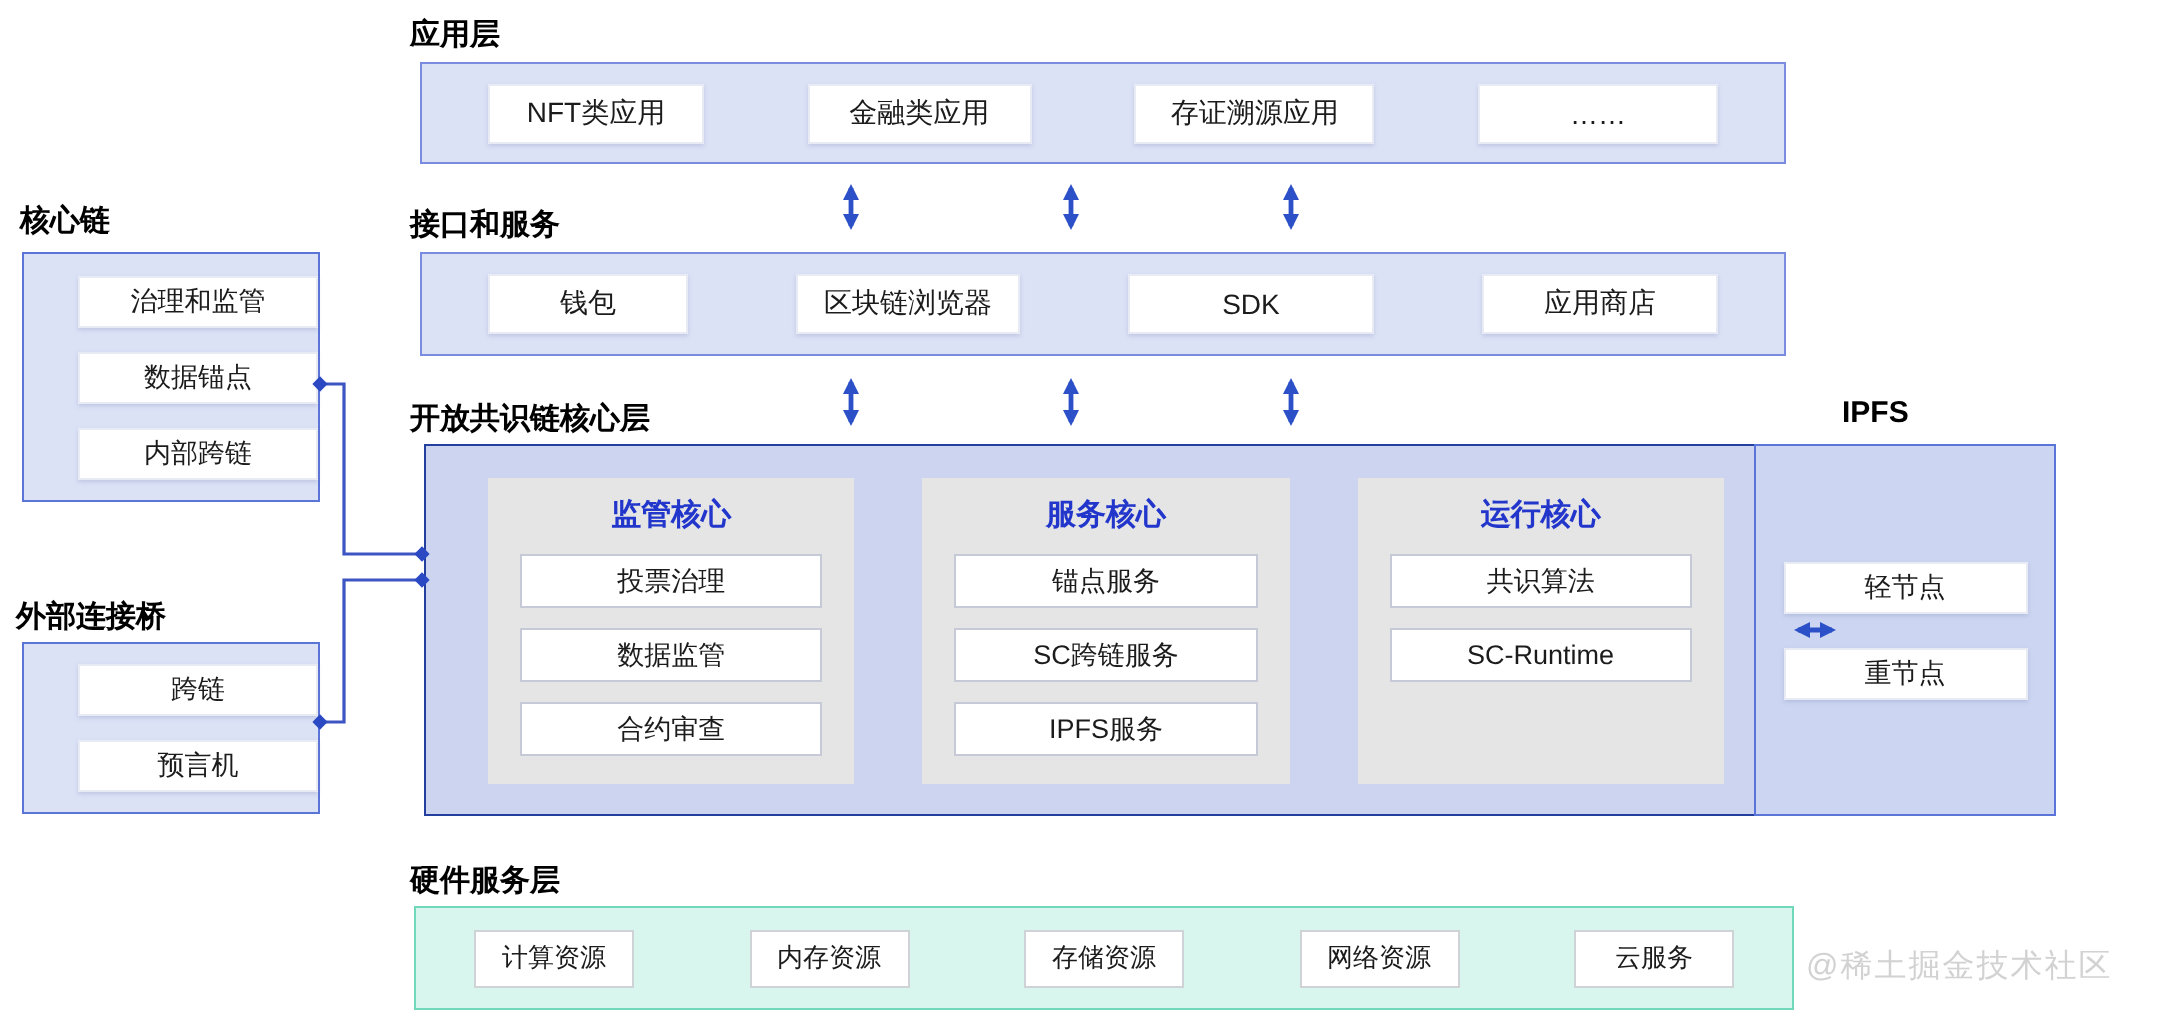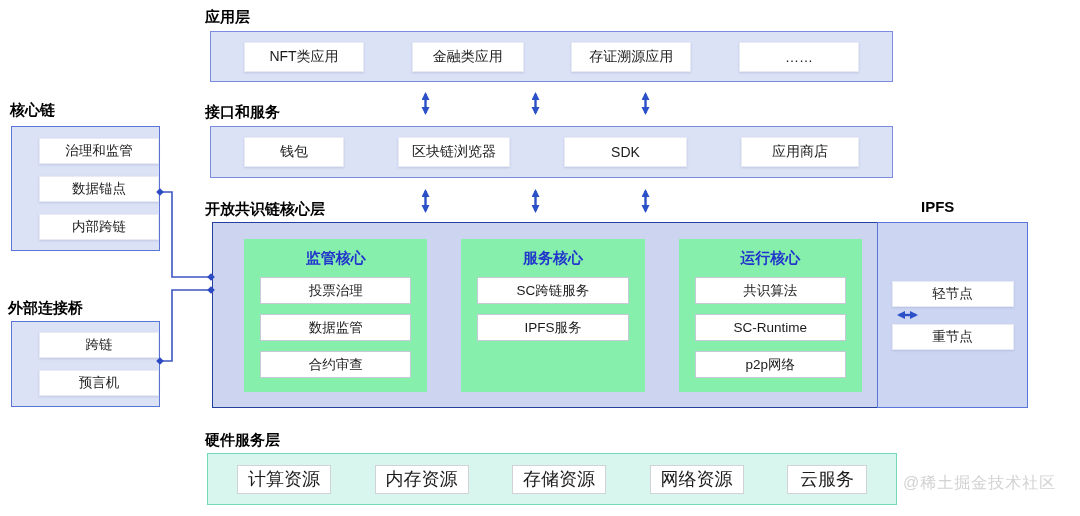"NFT类应用" div.chip { width: 120px -> 108px }
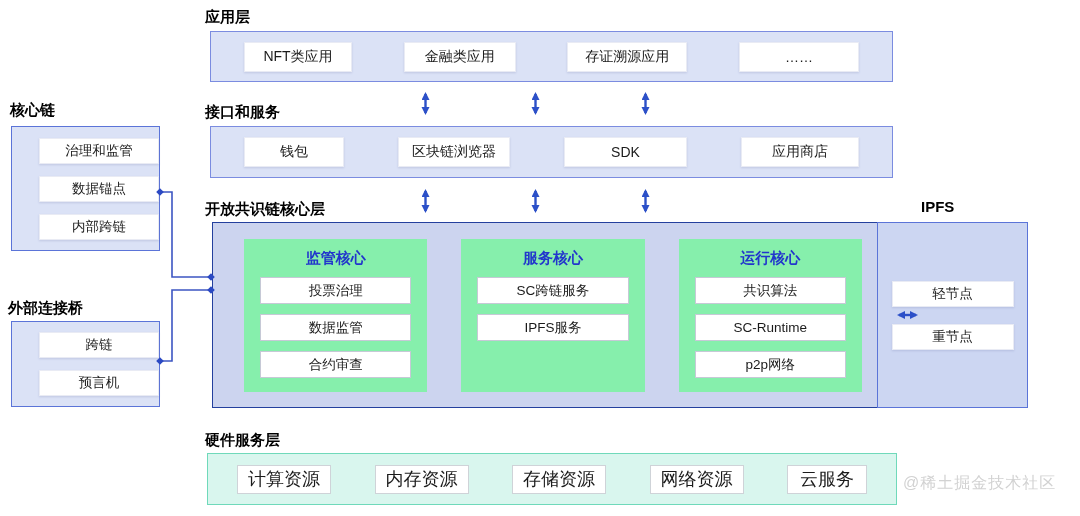"监管核心" .core-panel { background: #86efac -> #e5e5e5 }
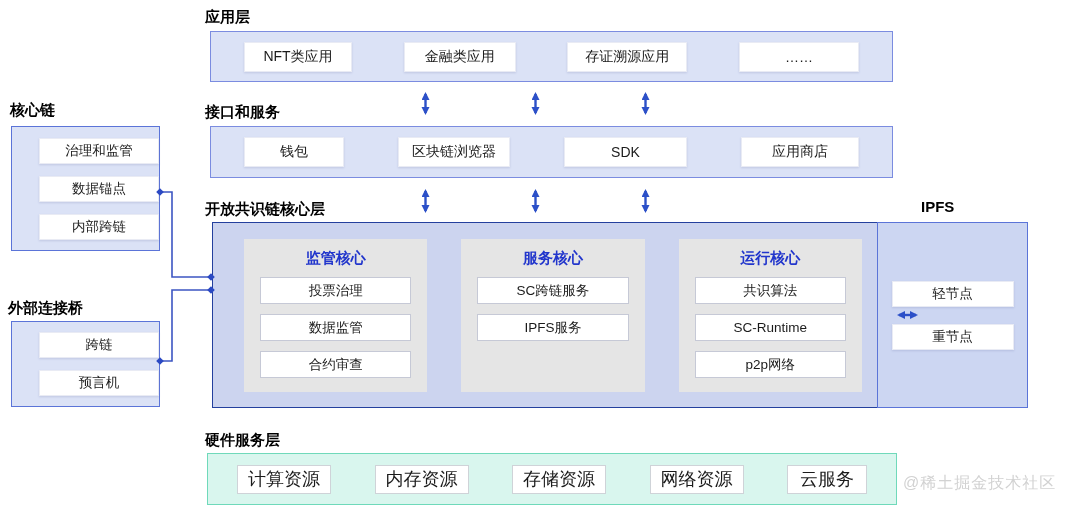"锚点服务" div.core-item { html: none -> <div>锚点服务</div> }
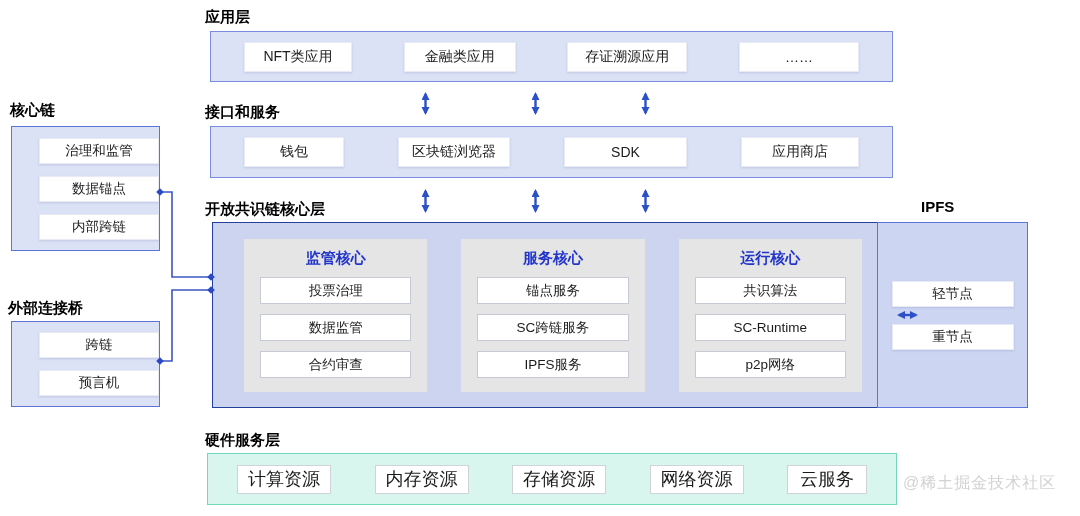"p2p网络" div.core-item { html: <div>p2p网络</div> -> none }
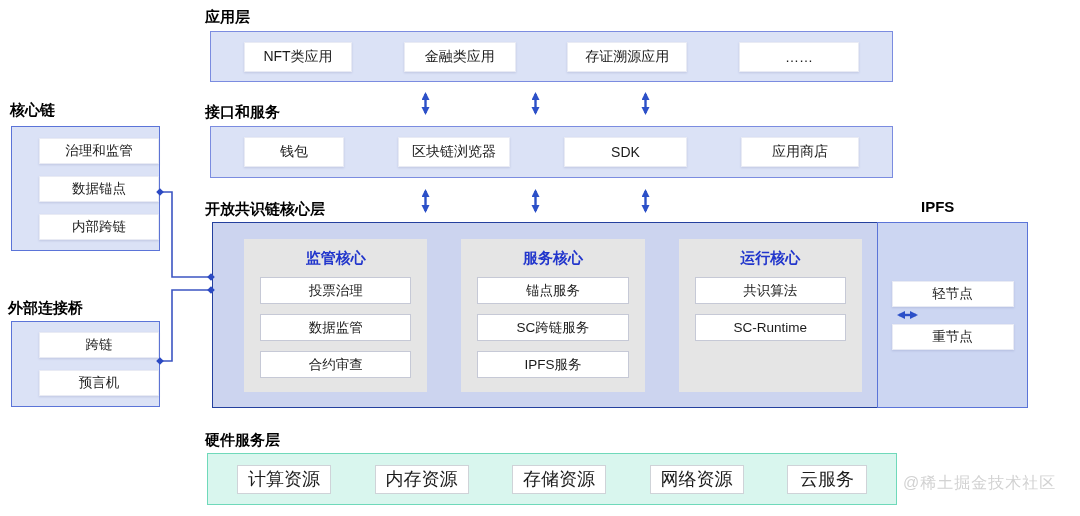"计算资源" .hw-box .chip { font-size: 18px -> 13px }
